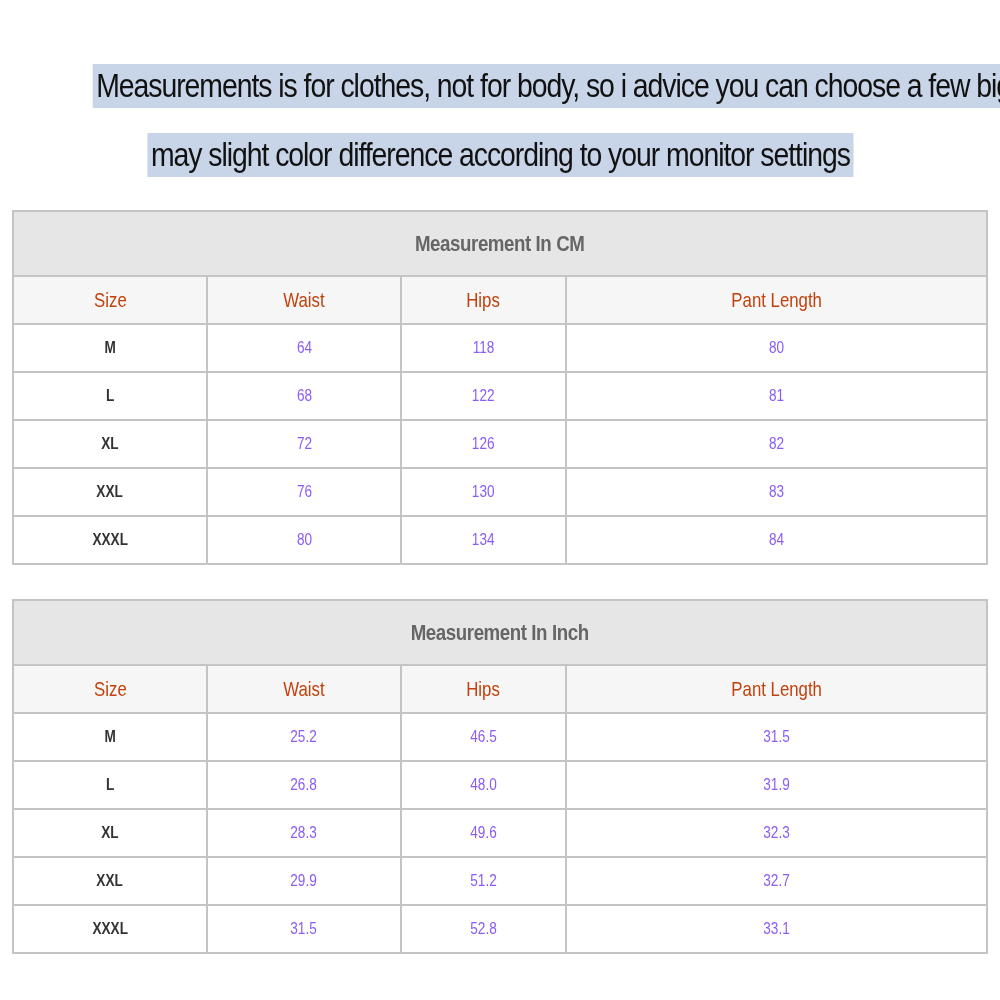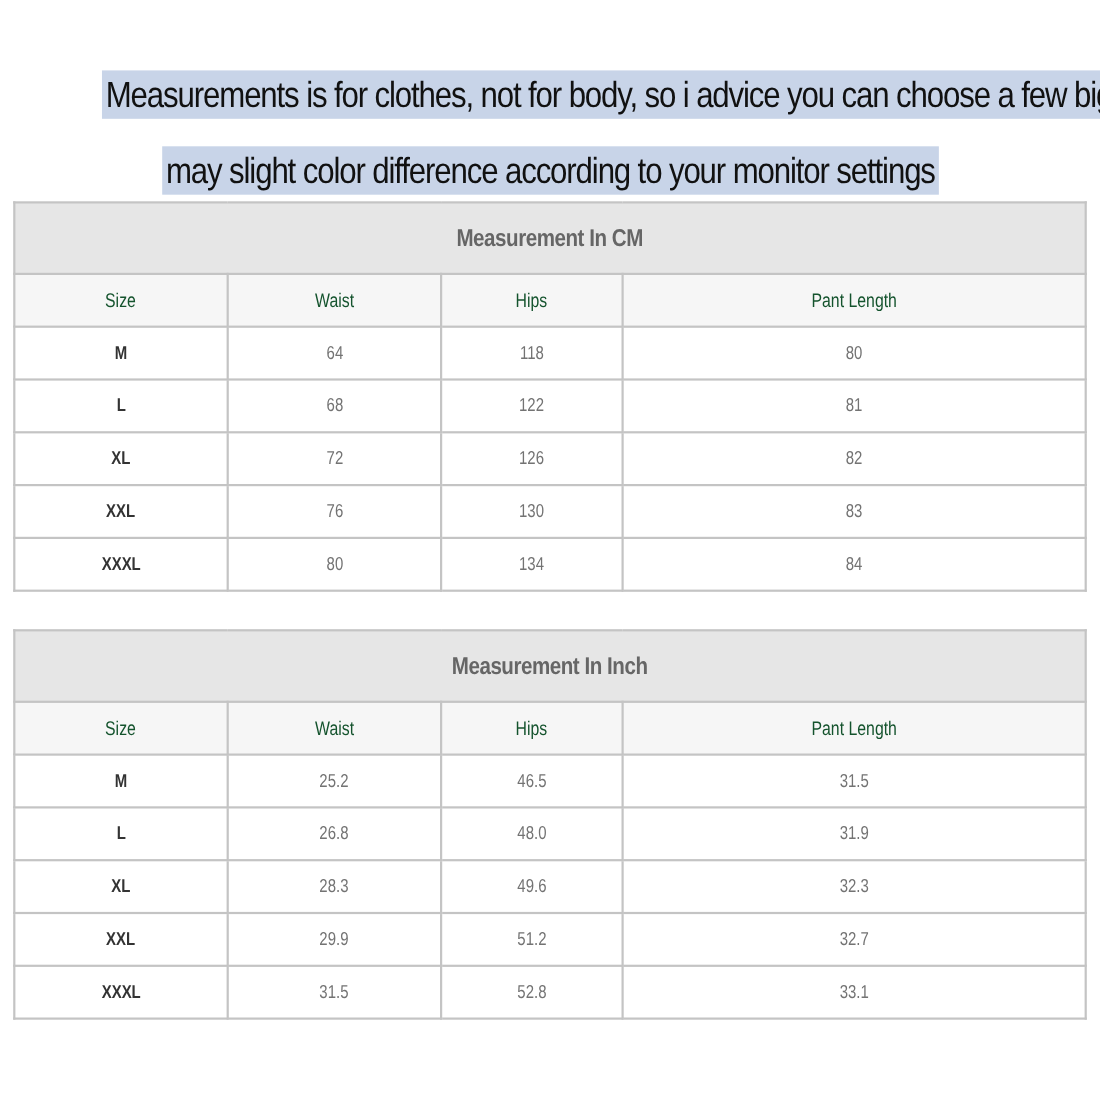"Measurement In CM" .size-table { margin-top: none -> 27px }
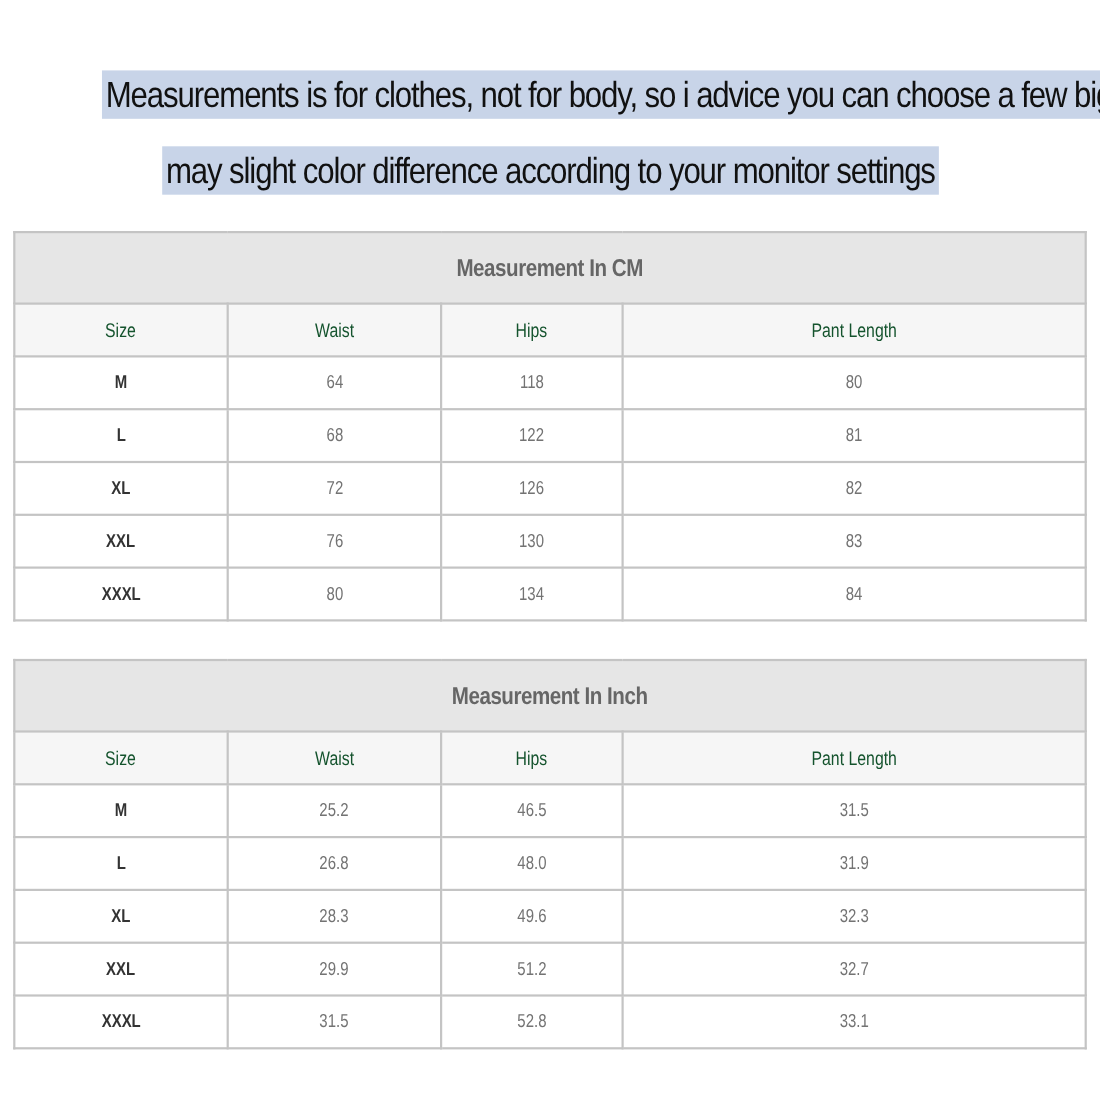"Size" .size-table .header-row th { color: #14532d -> #c2410c; font-size: 18px -> 21px }
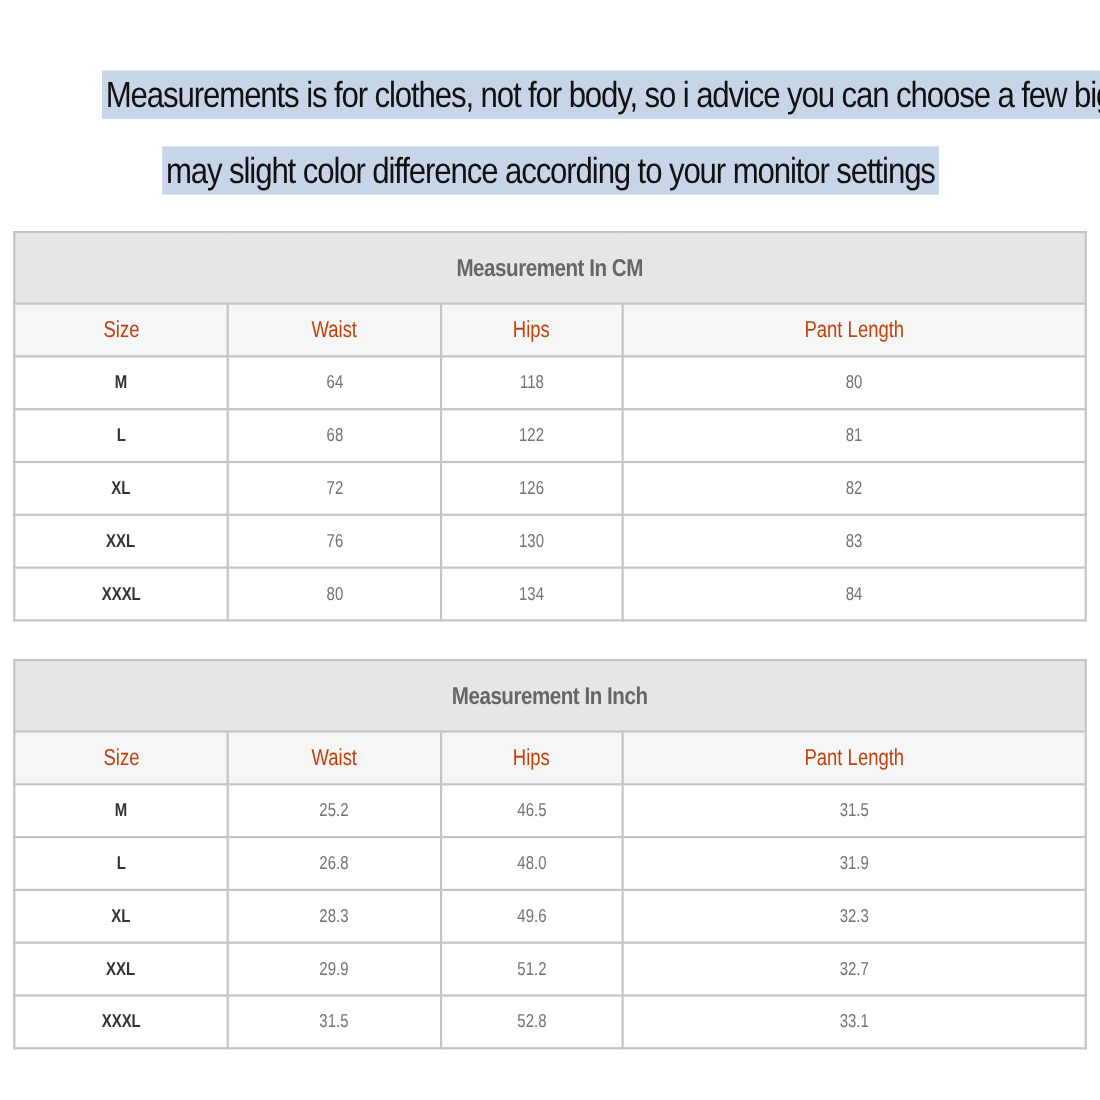"64" .size-table td { color: #737373 -> #8b5cf6 }
